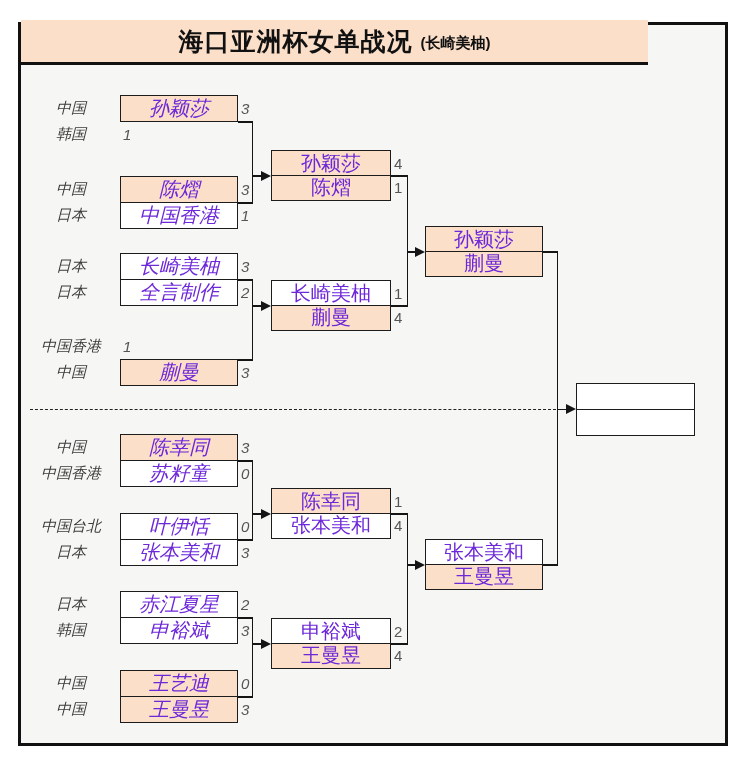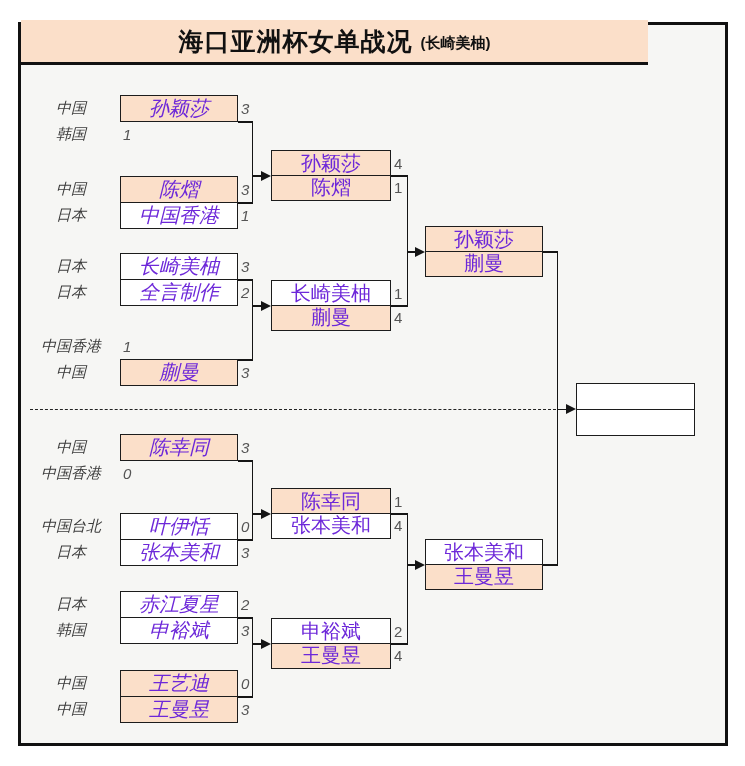"苏籽童" div.cell { html: none -> <div>苏籽童</div> }
